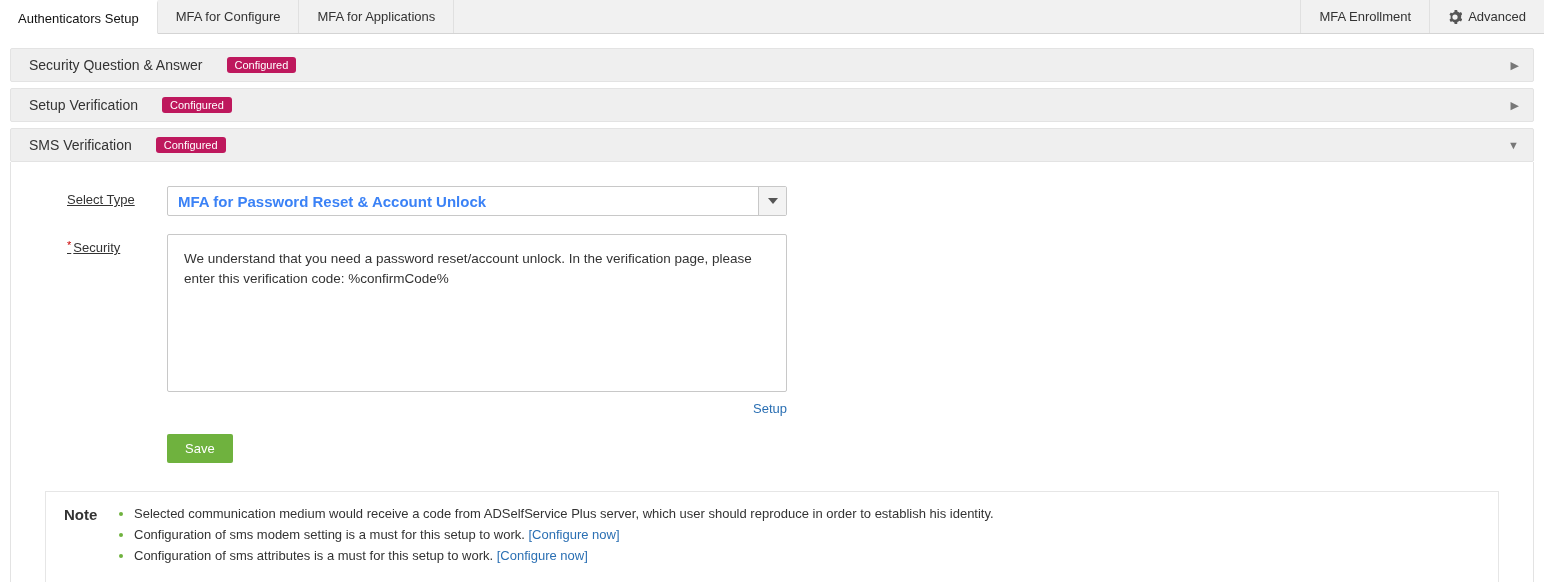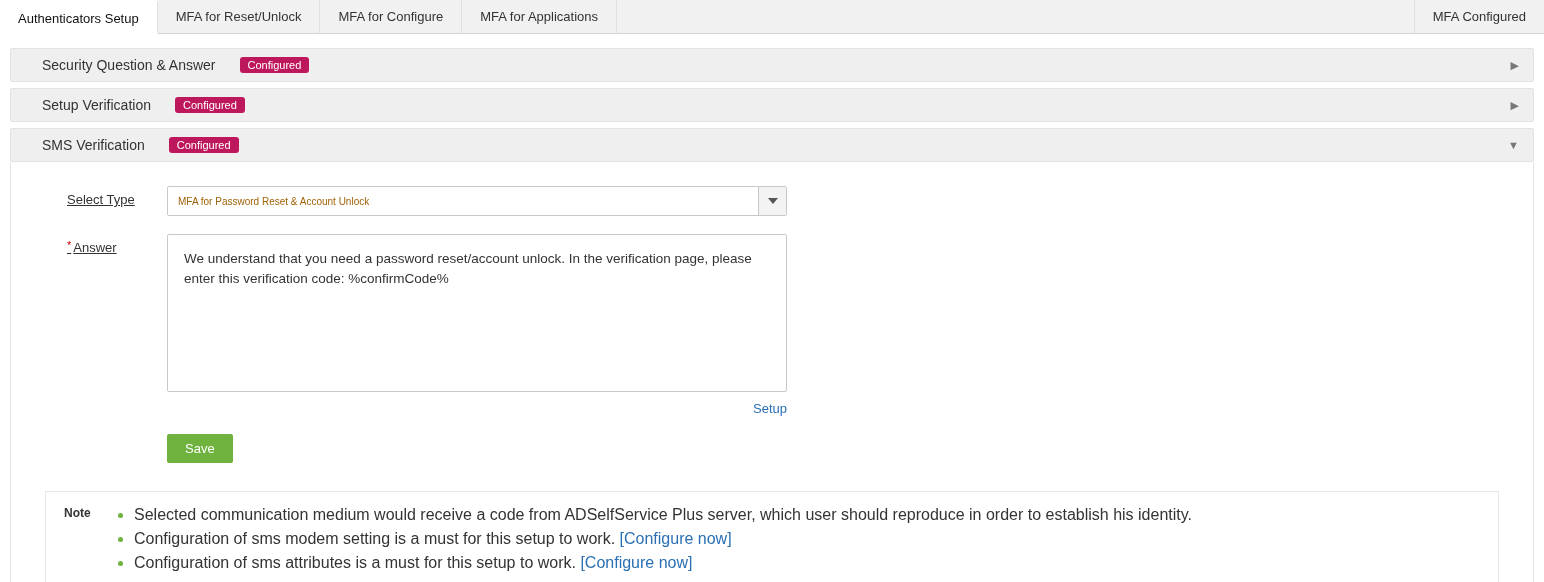"MFA for Reset/Unlock" div.tab { html: <div>MFA for Reset/Unlock</div> -> none }
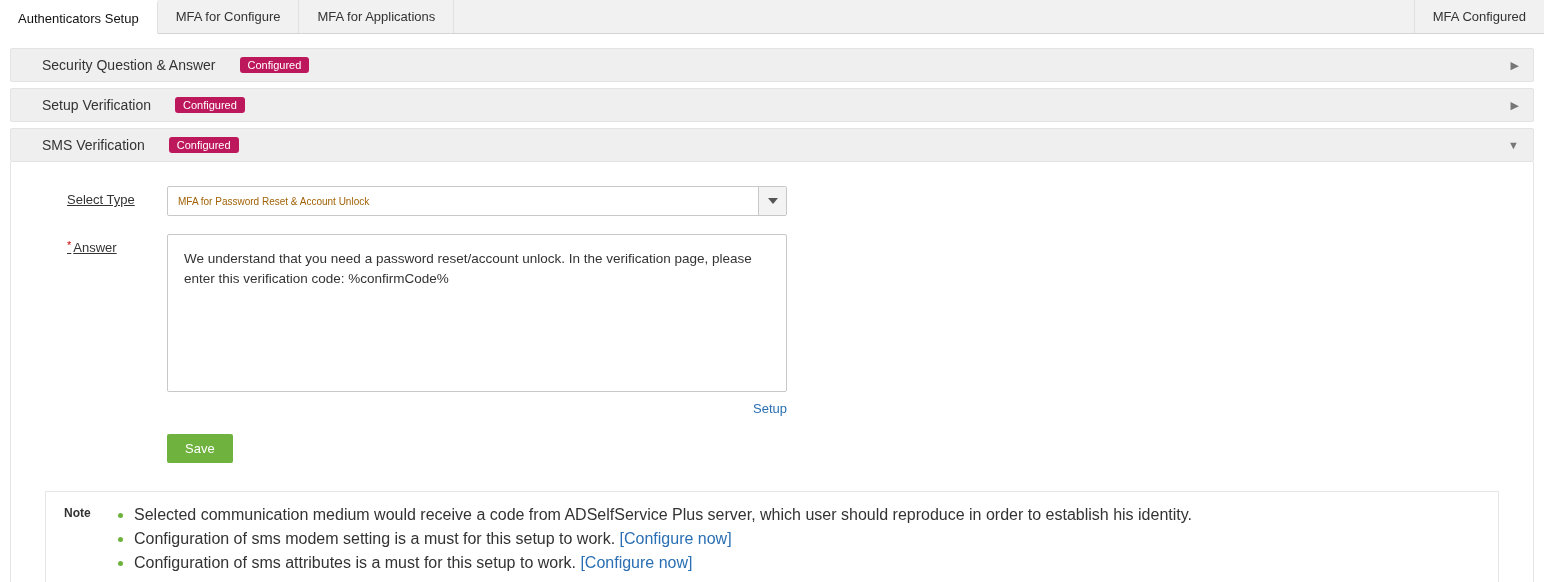"MFA Configured" div.tab { text: Configured -> Enrollment }
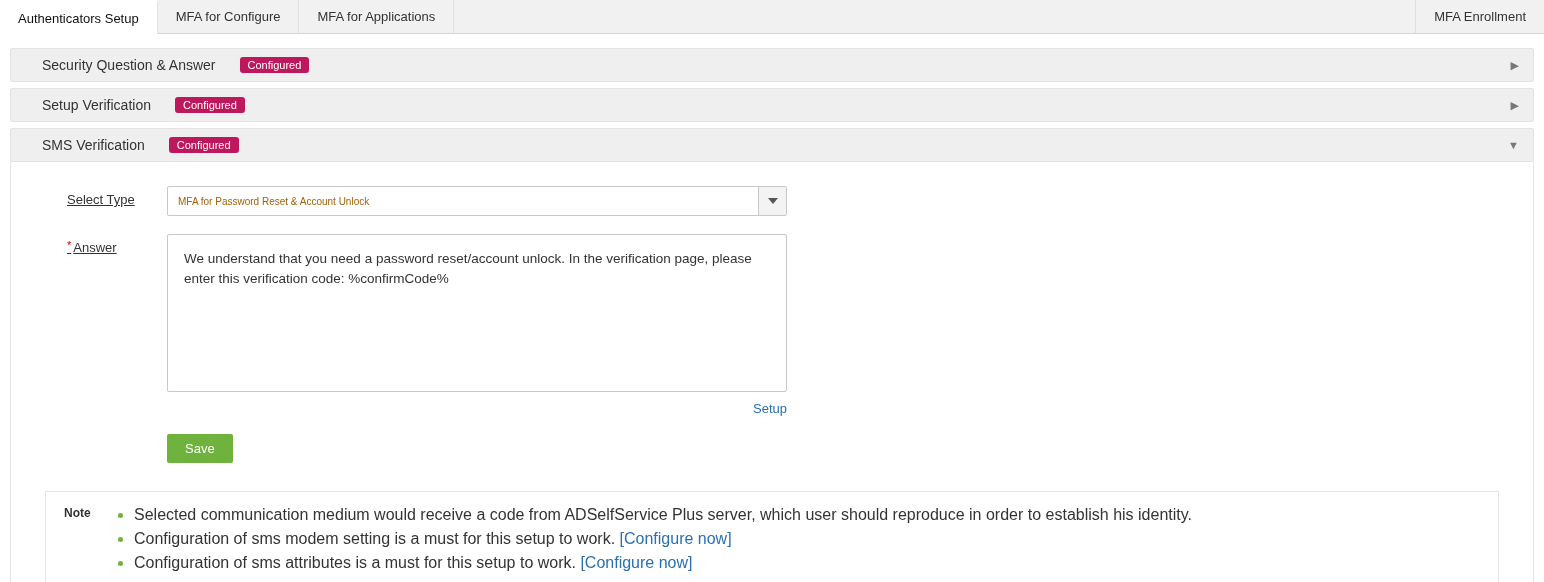"Advanced" div.tab { html: none -> <div> <span> <svg> <path></path> </svg> </span> <span>Advanced</span> </div> }
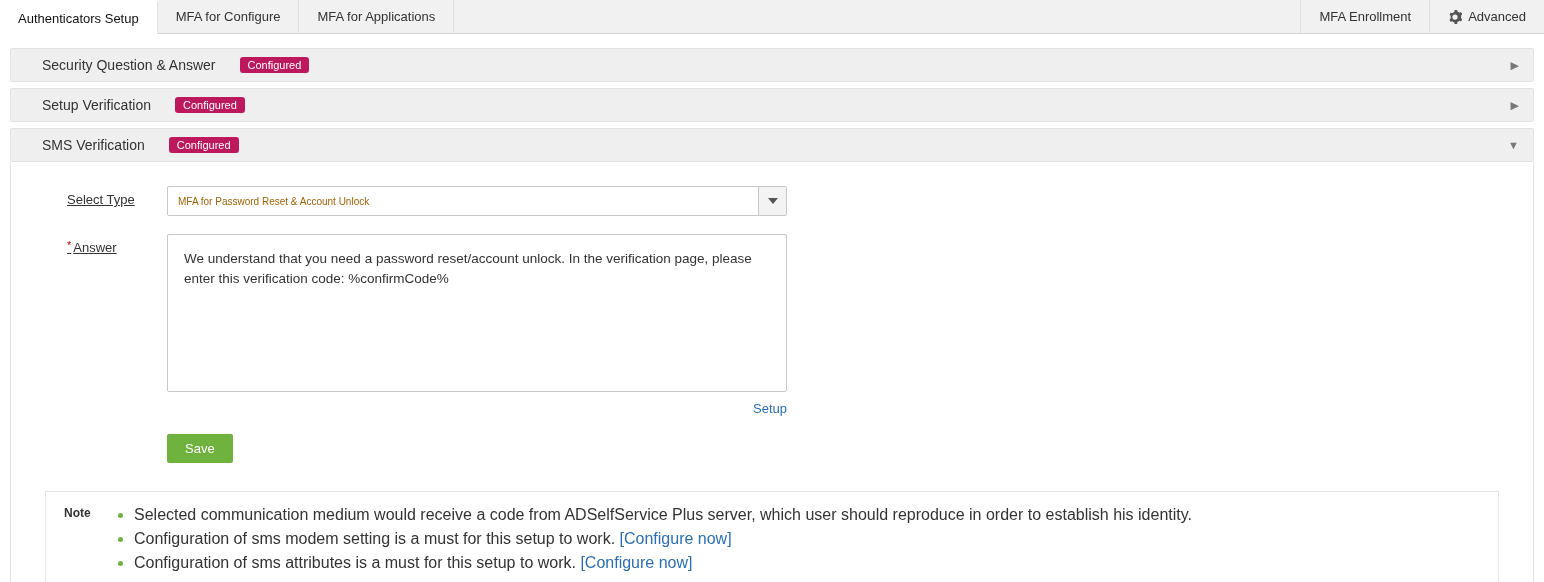"Security Question & Answer" .accheader { padding: 8px 31px -> 8px 18px }
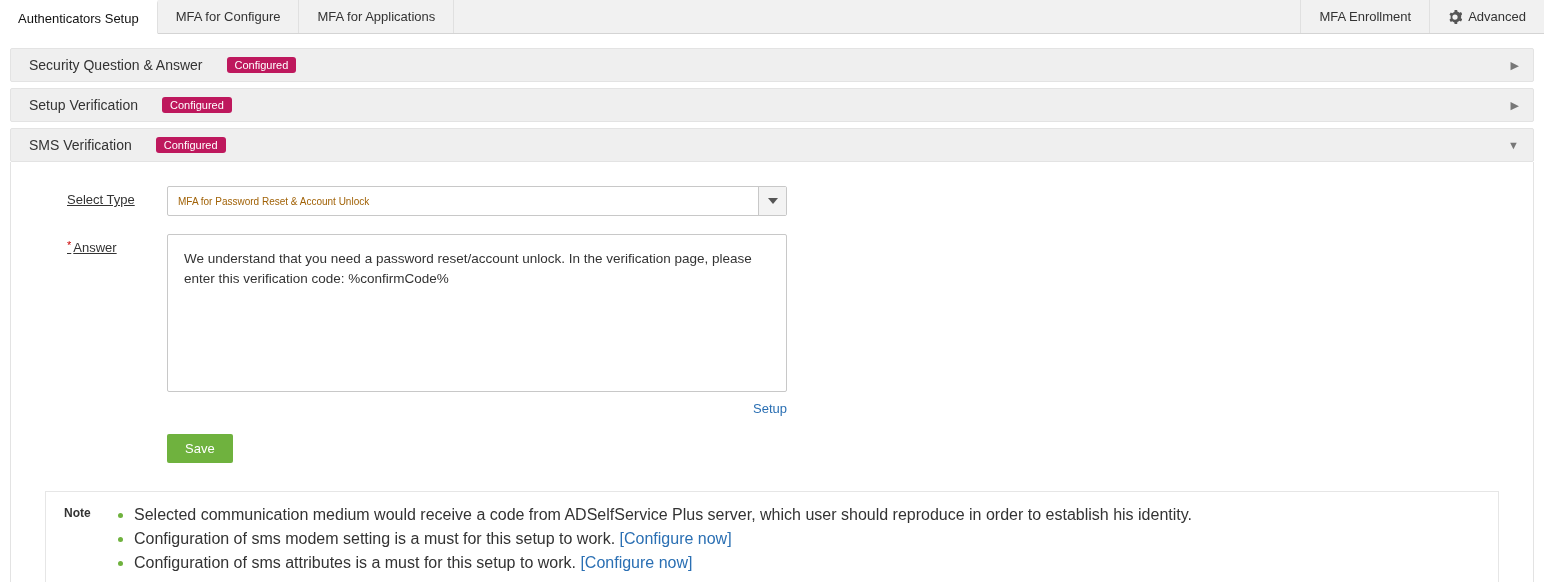"MFA for Password Reset &" .selectbox .seltext { color: #a16207 -> #3b82f6; font-size: 10px -> 15px; font-weight: none -> bold }
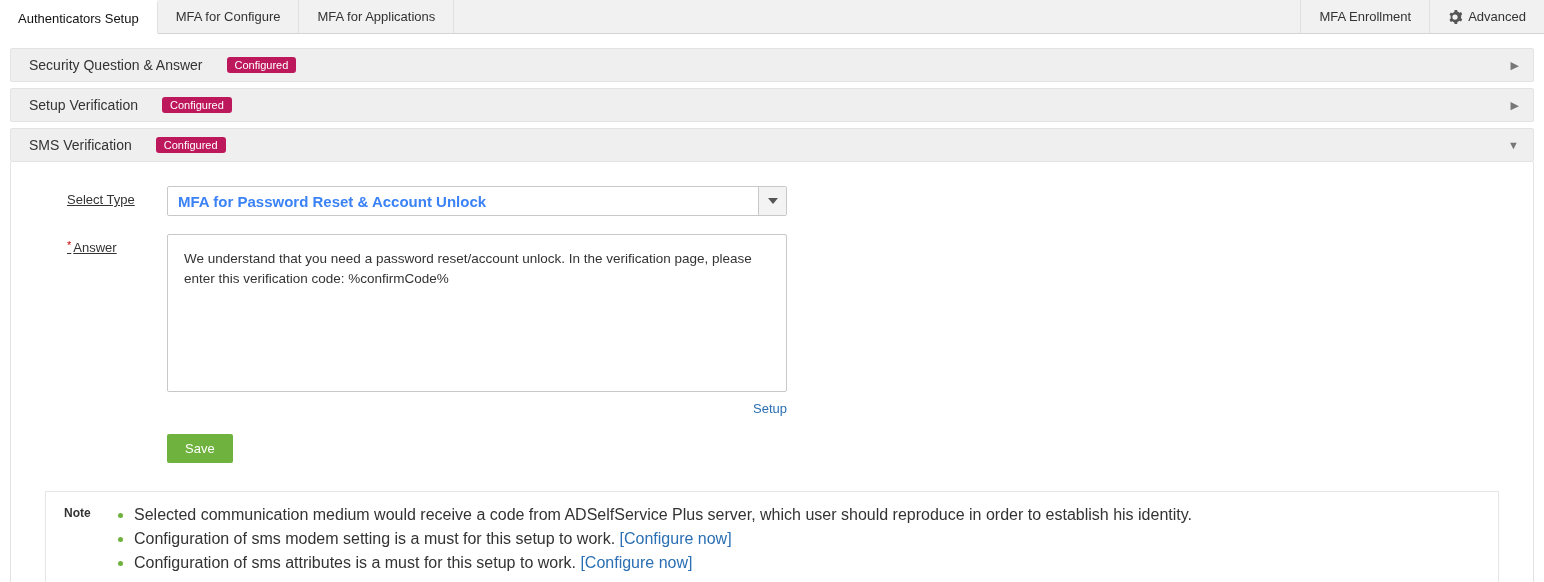"Answer" div.flabel { text: Answer -> Security }
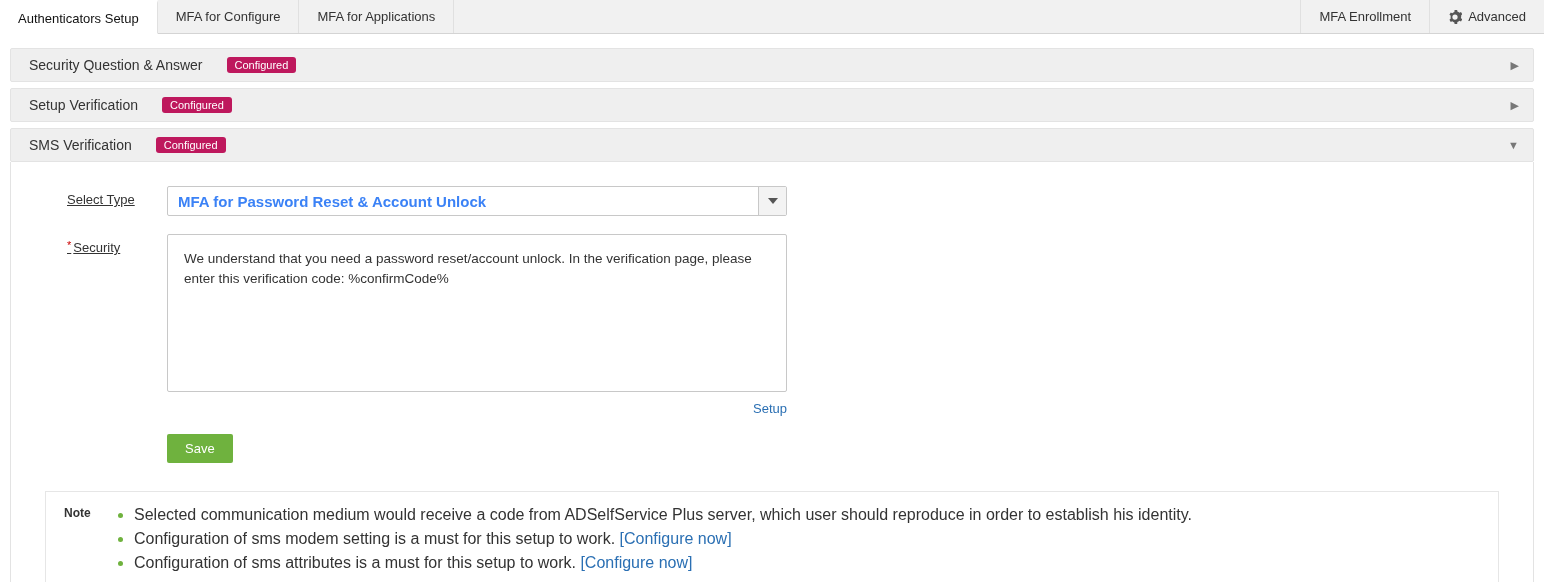"Note" .notelabel { font-size: 12px -> 15px }
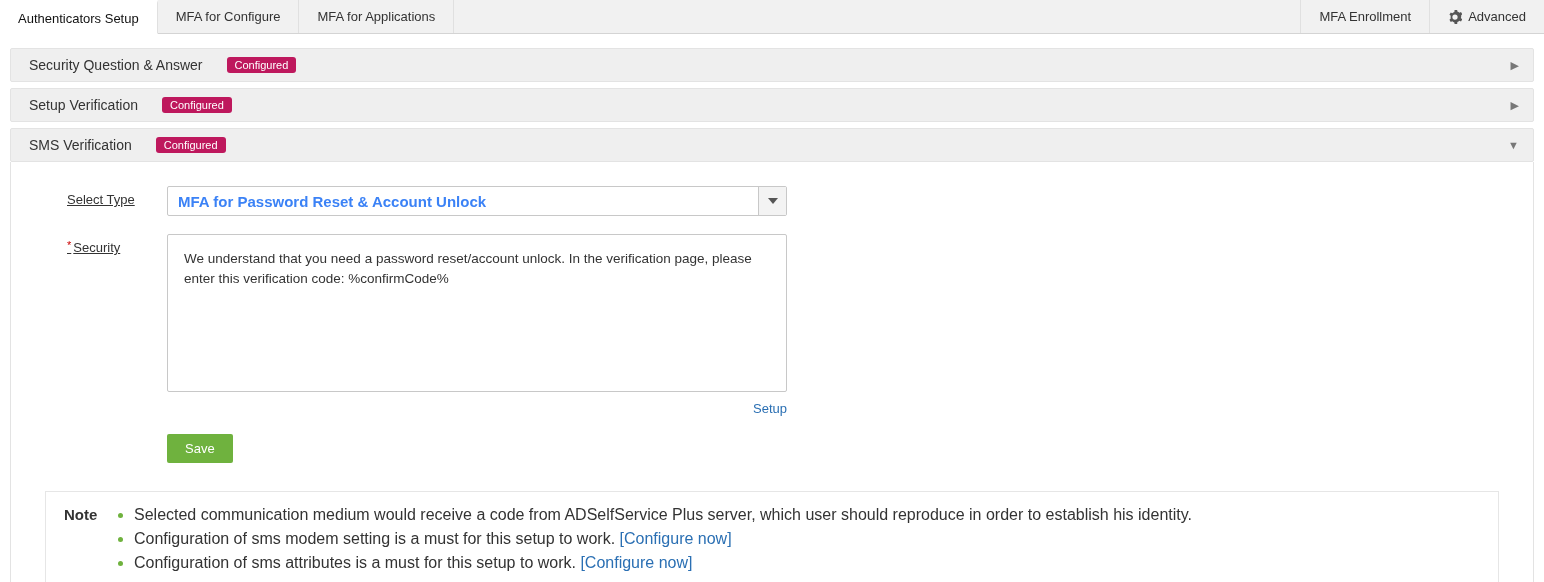"Selected communication medium would" .notelist li { font-size: 16px -> 13px }
